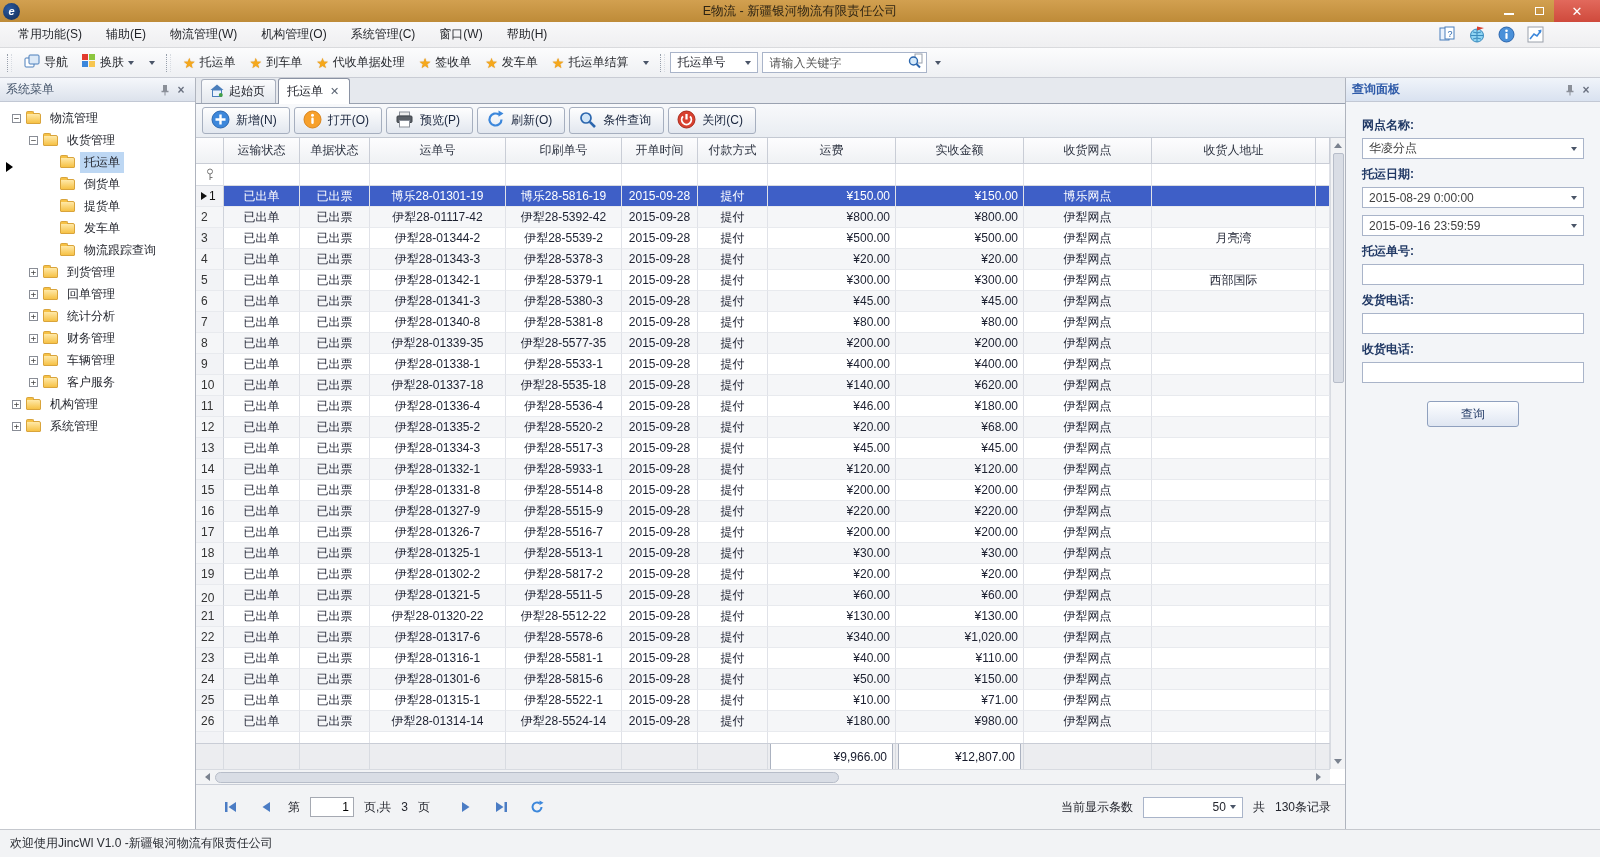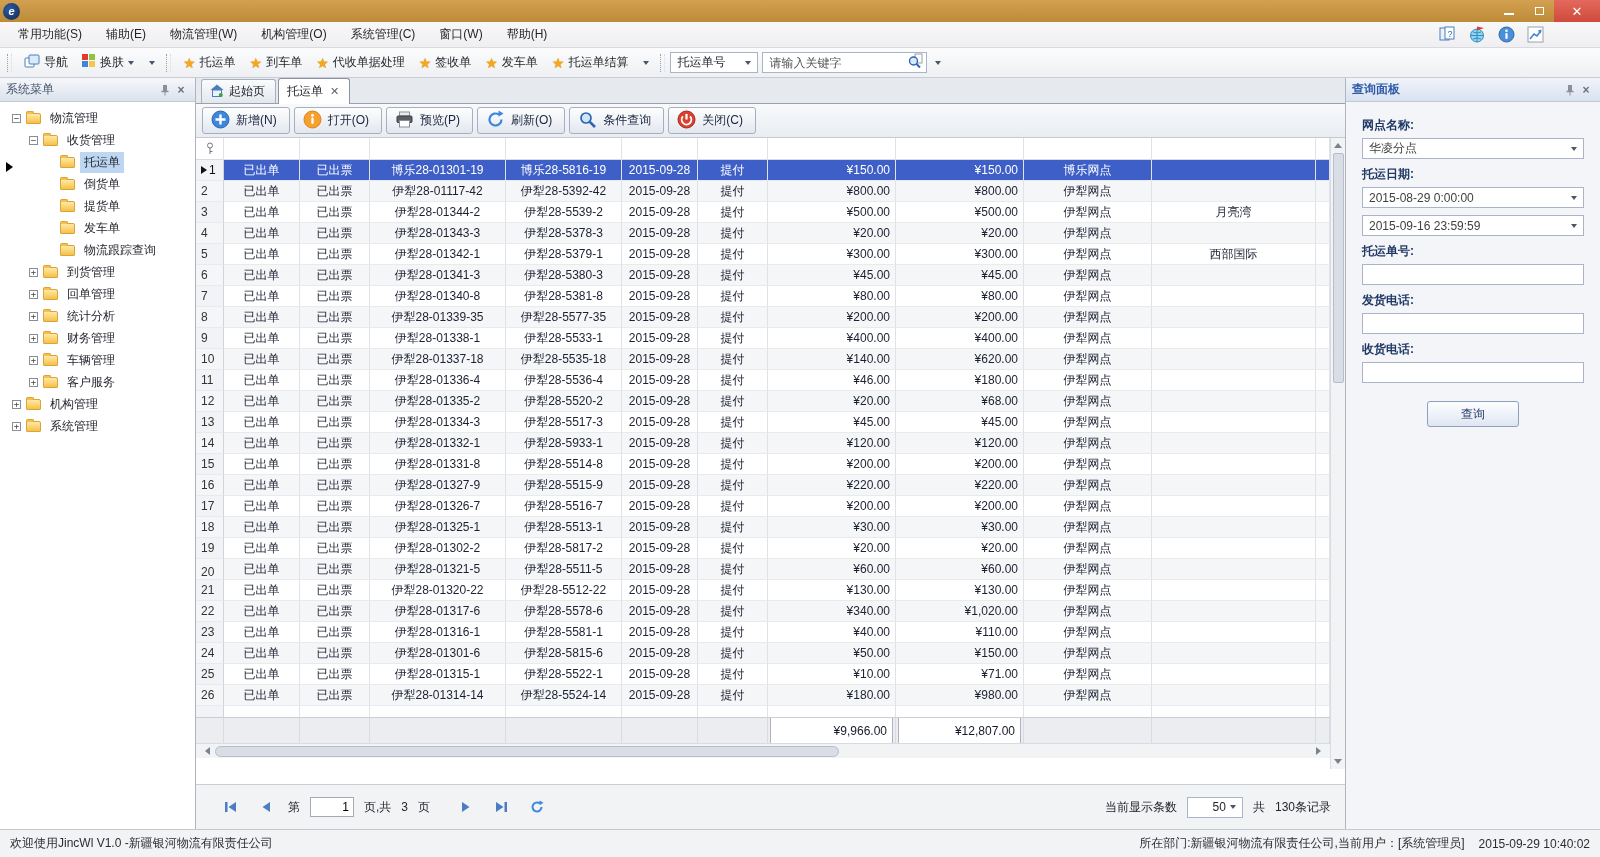"E物流 - 新疆银河物流有限责任公司" div.title-text { html: none -> <div>E物流 - 新疆银河物流有限责任公司</div> }
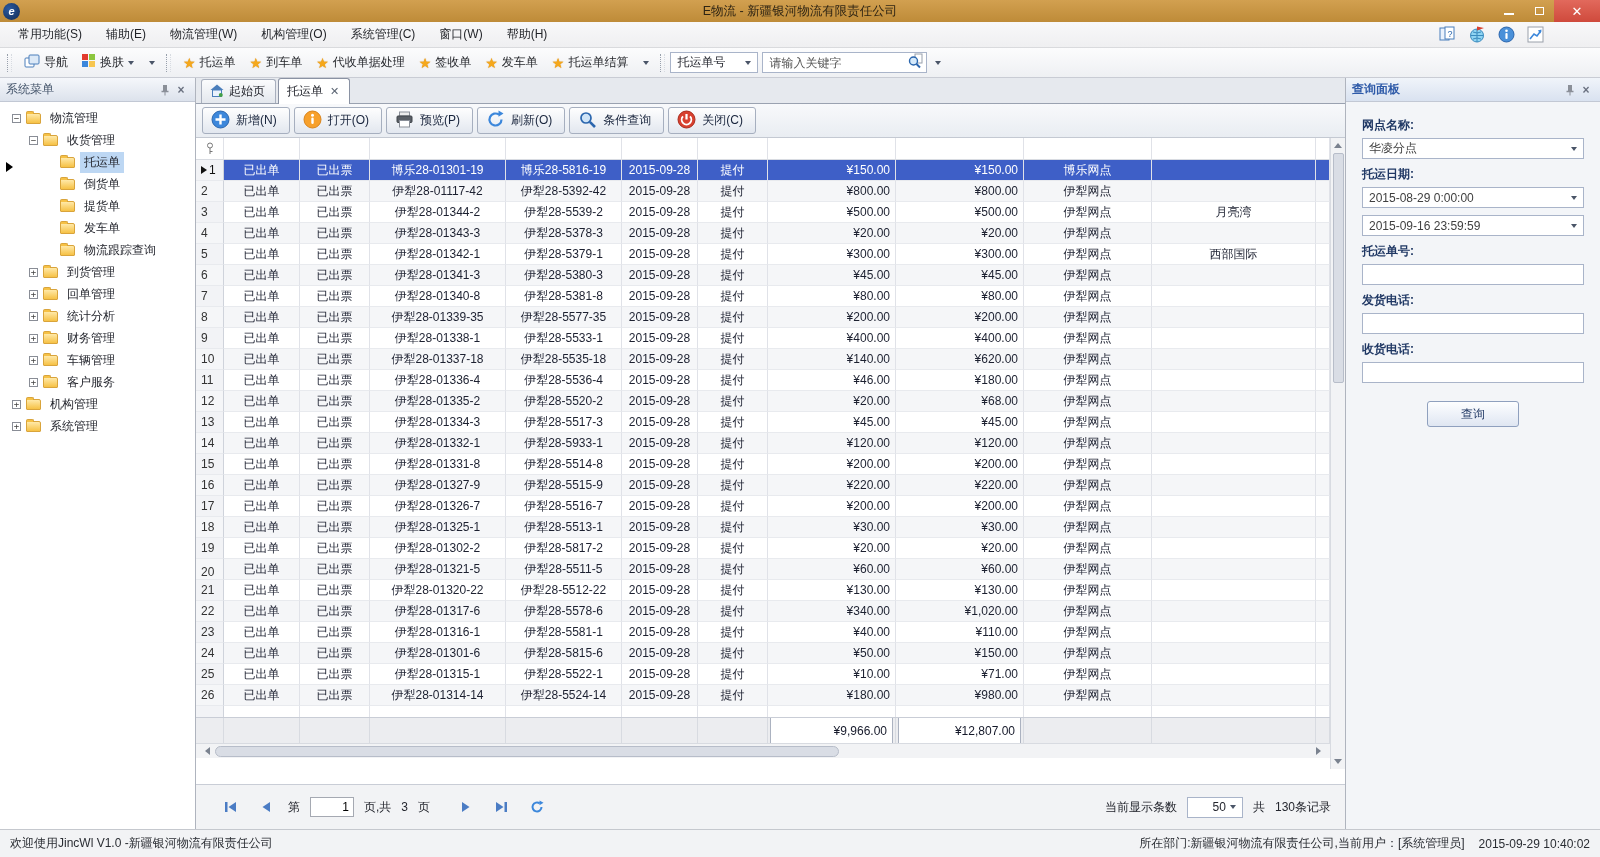"运输状态" div.grow { html: none -> <div> <div></div> <div>运输状态</div> <div>单据状态</div> <div>运单号</div> <div>印刷单号</div> <div>开单时间</div> <div>付款方式</div> <div>运费</div> <div>实收金额</div> <div>收货网点</div> <div>收货人地址</div> <div></div> </div> }
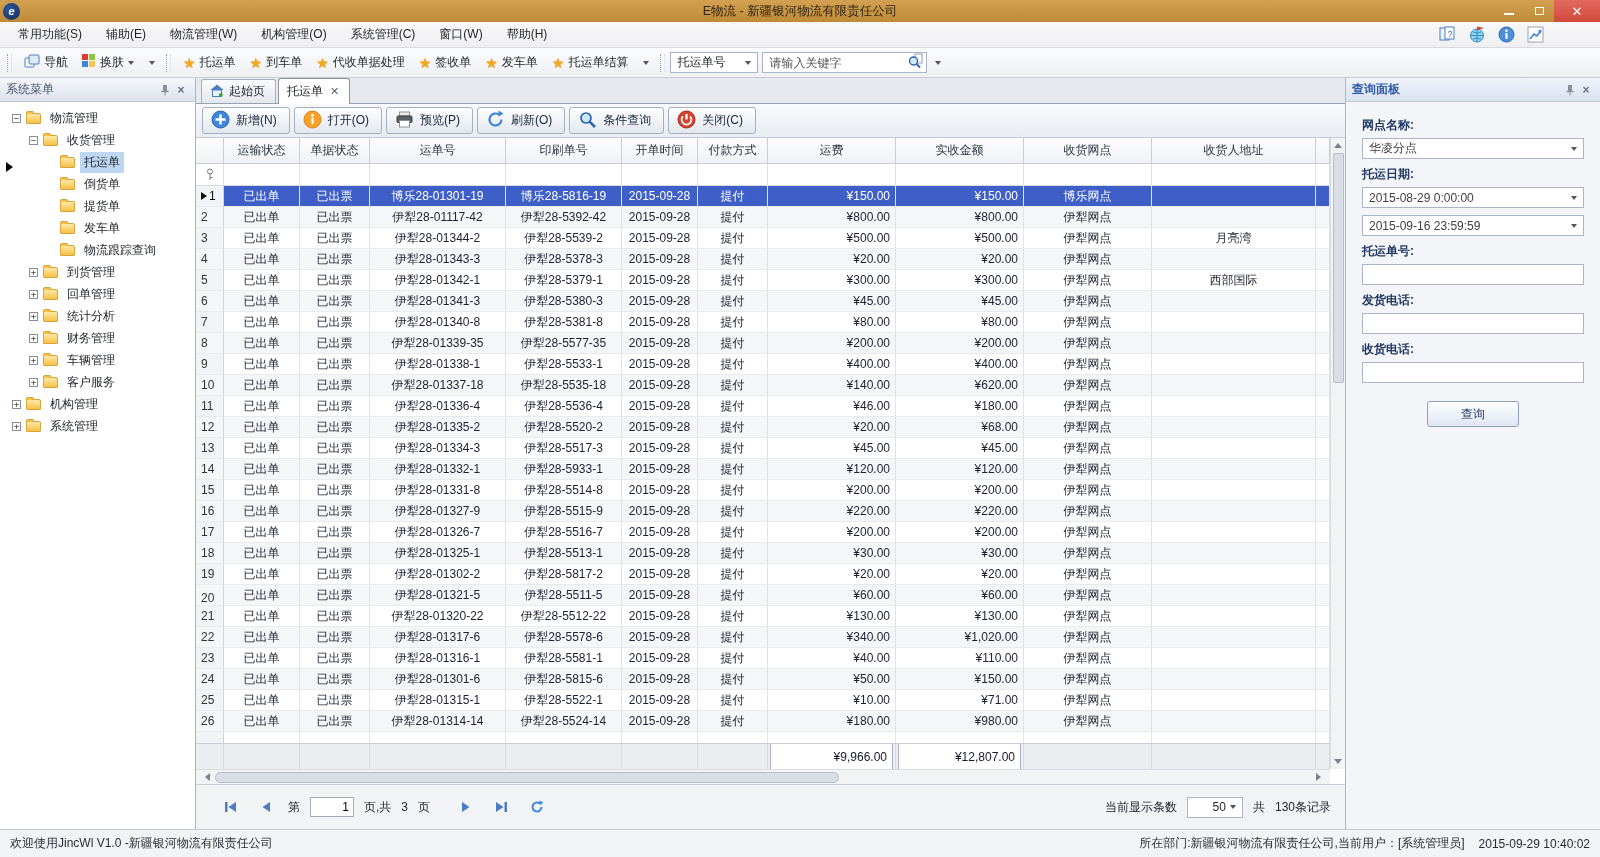"50" .pg-count { width: 56px -> 100px }
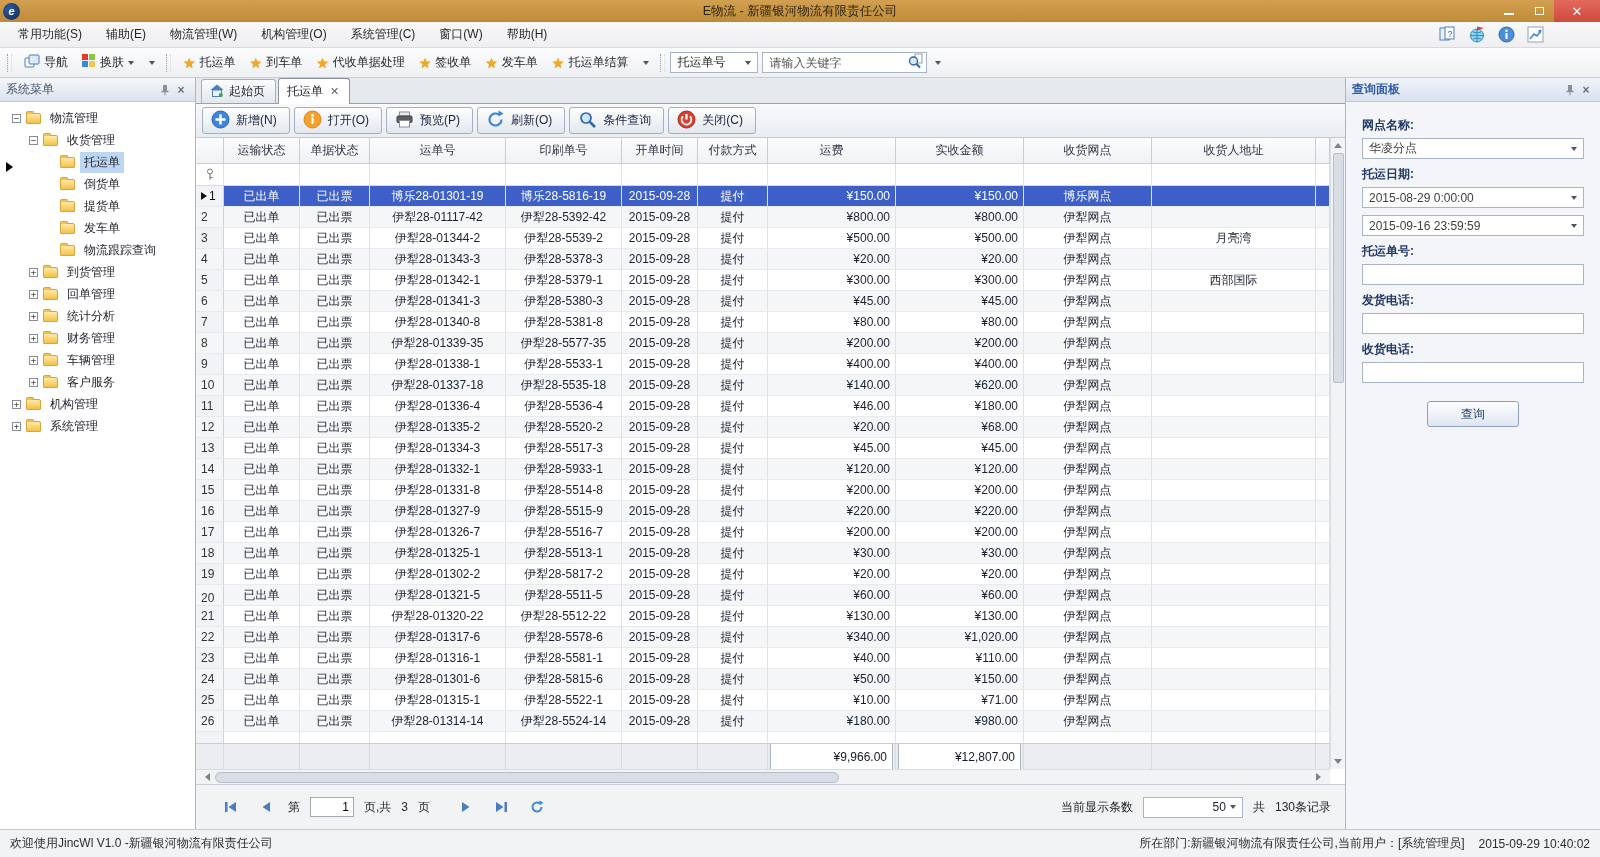"所在部门:新疆银河物流有限责任公司,当前用户：[系统管理员]" div.sb-right { html: <div> <span>所在部门:新疆银河物流有限责任公司,当前用户：[系统管理员]</span> <span>2015-09-29 10:40:02</span> </div> -> none }
